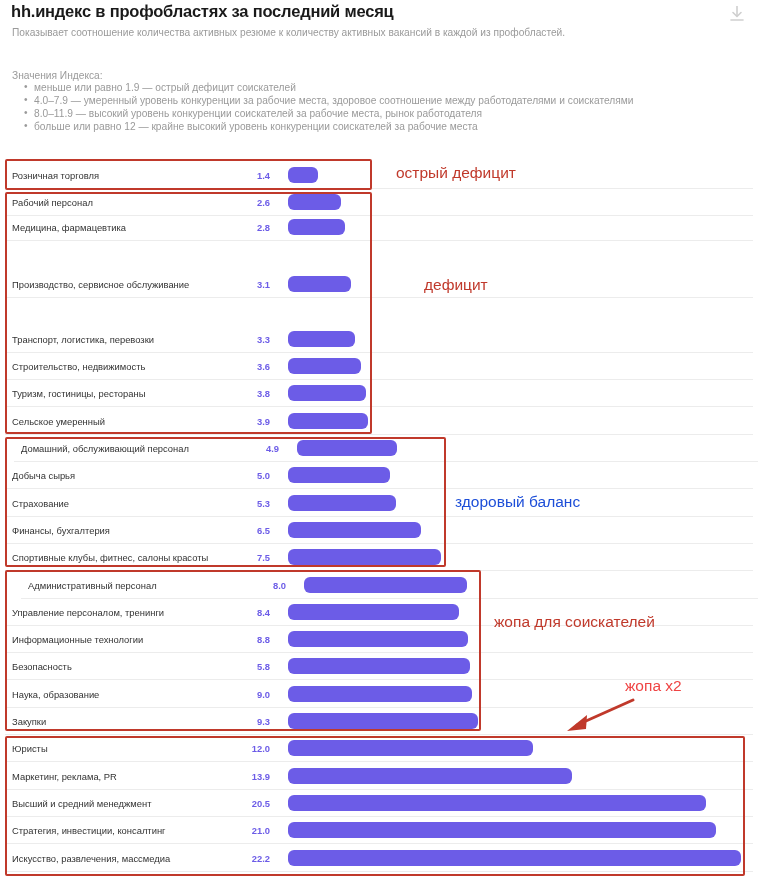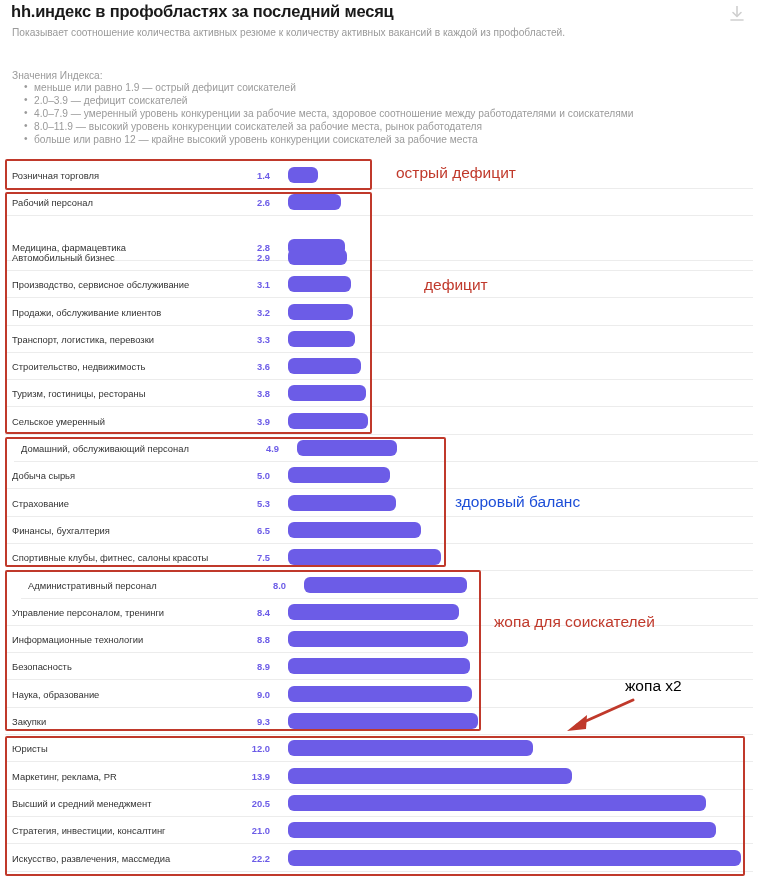"2.0–3.9 — дефицит соискателей" li { html: <li>2.0–3.9 — дефицит соискателей</li> -> none }
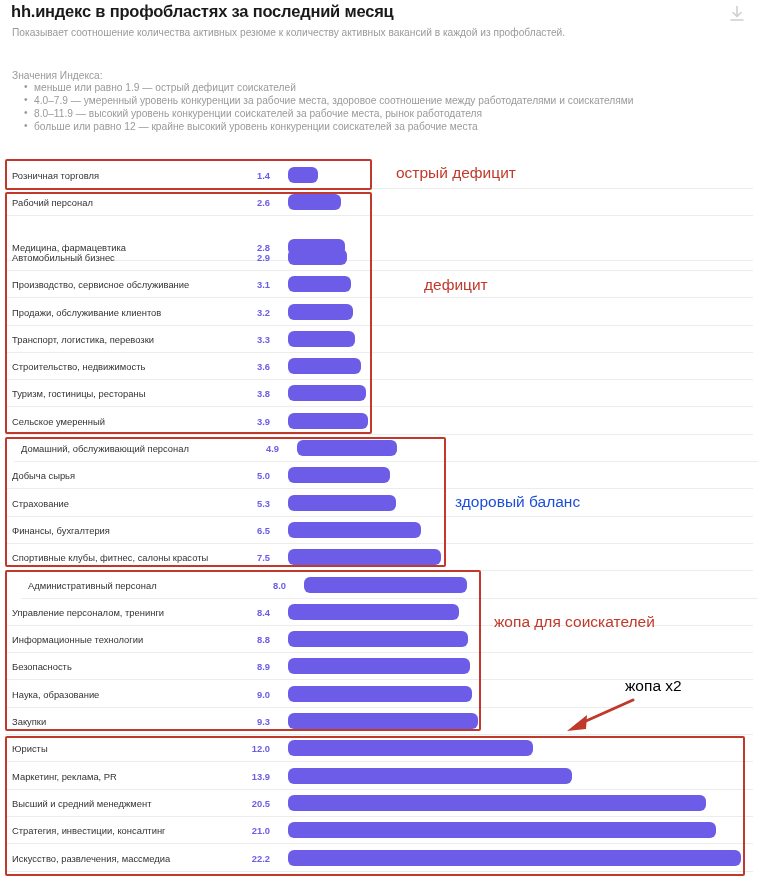"Медицина, фармацевтика" div.row { top: 234px -> 214px }
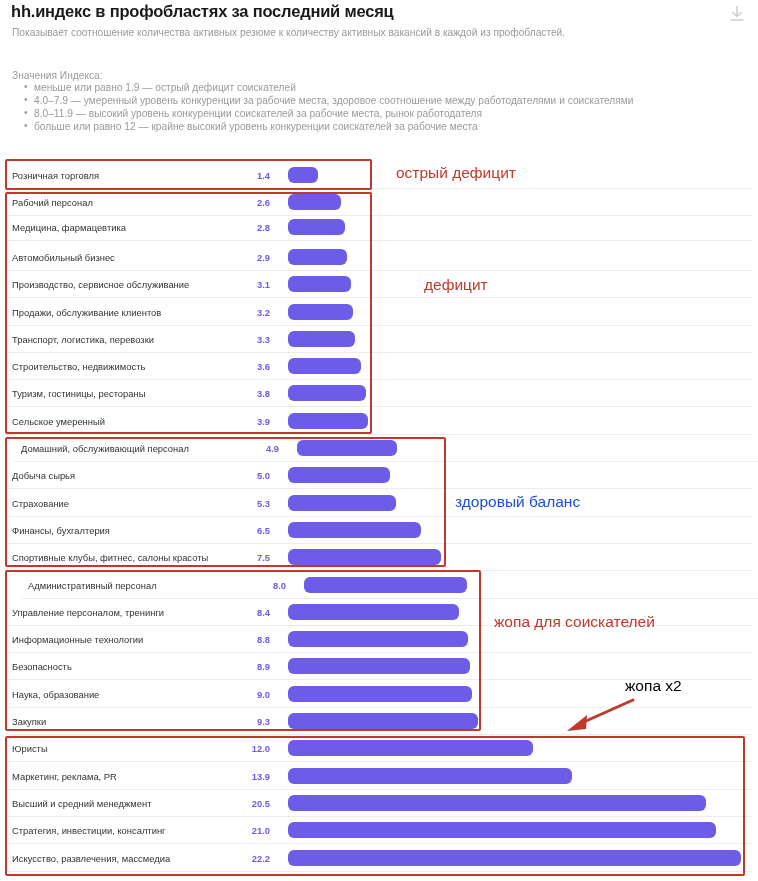"Автомобильный бизнес" div.row { html: <div> <span>Автомобильный бизнес</span> <span>2.9</span> <div></div> </div> -> none }
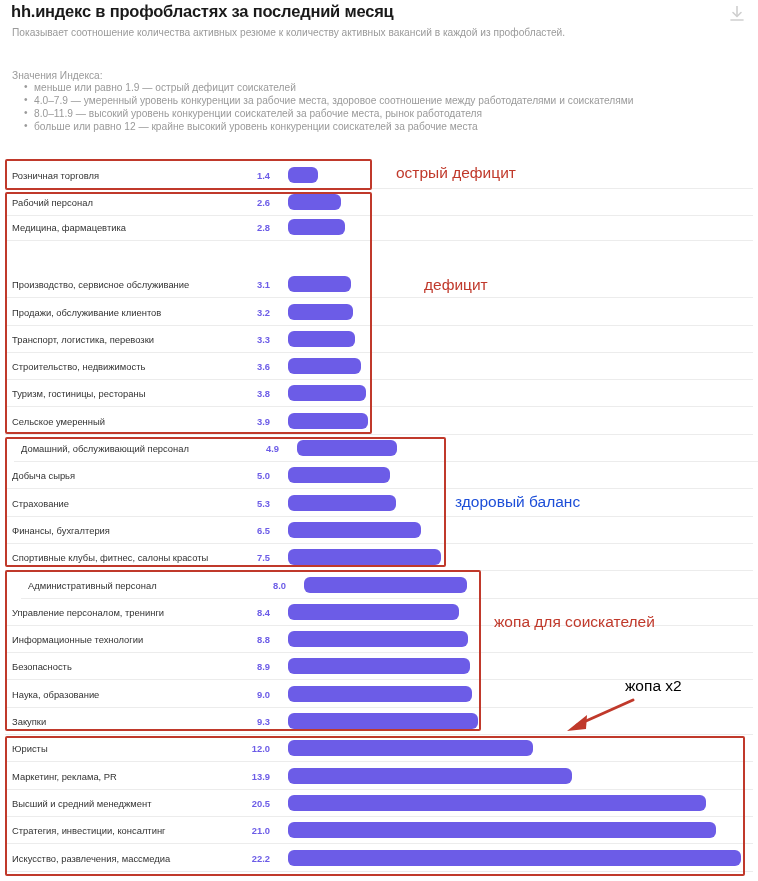"Продажи, обслуживание клиентов" div.row { html: <div> <span>Продажи, обслуживание клиентов</span> <span>3.2</span> <div></div> </div> -> none }
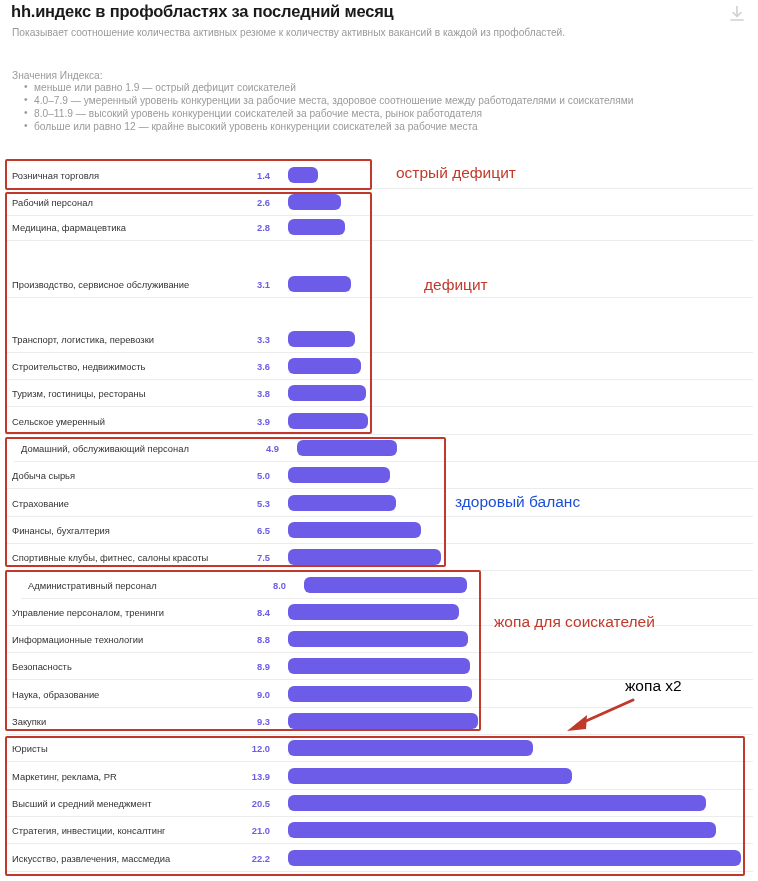"8.9" span.row-value { text: 8.9 -> 5.8 }
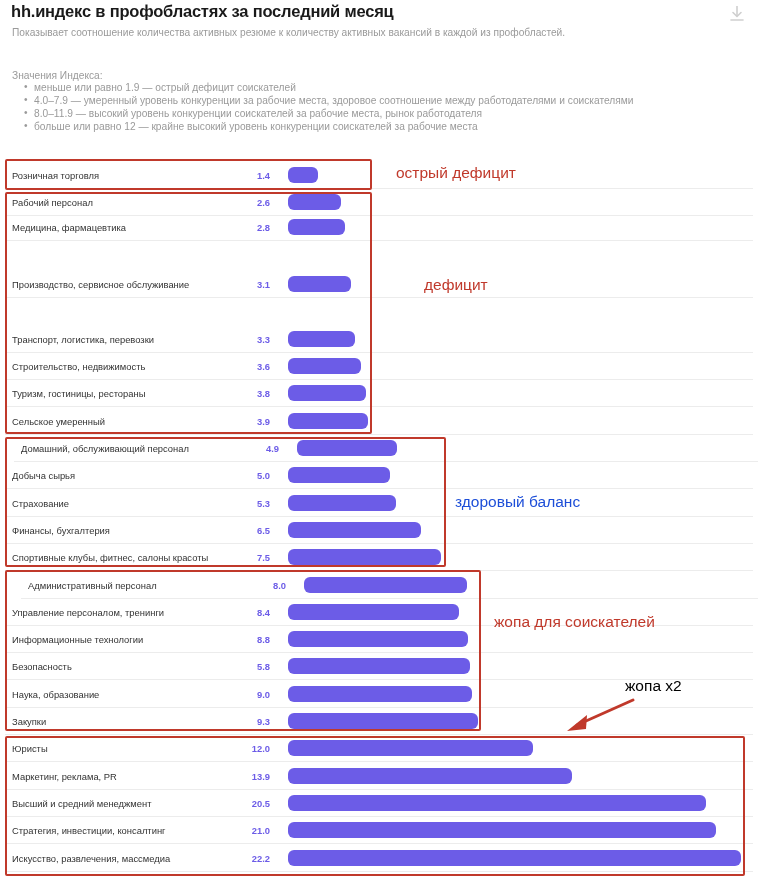"жопа x2" div.anno-label { color: #000000 -> #ef4444 }
